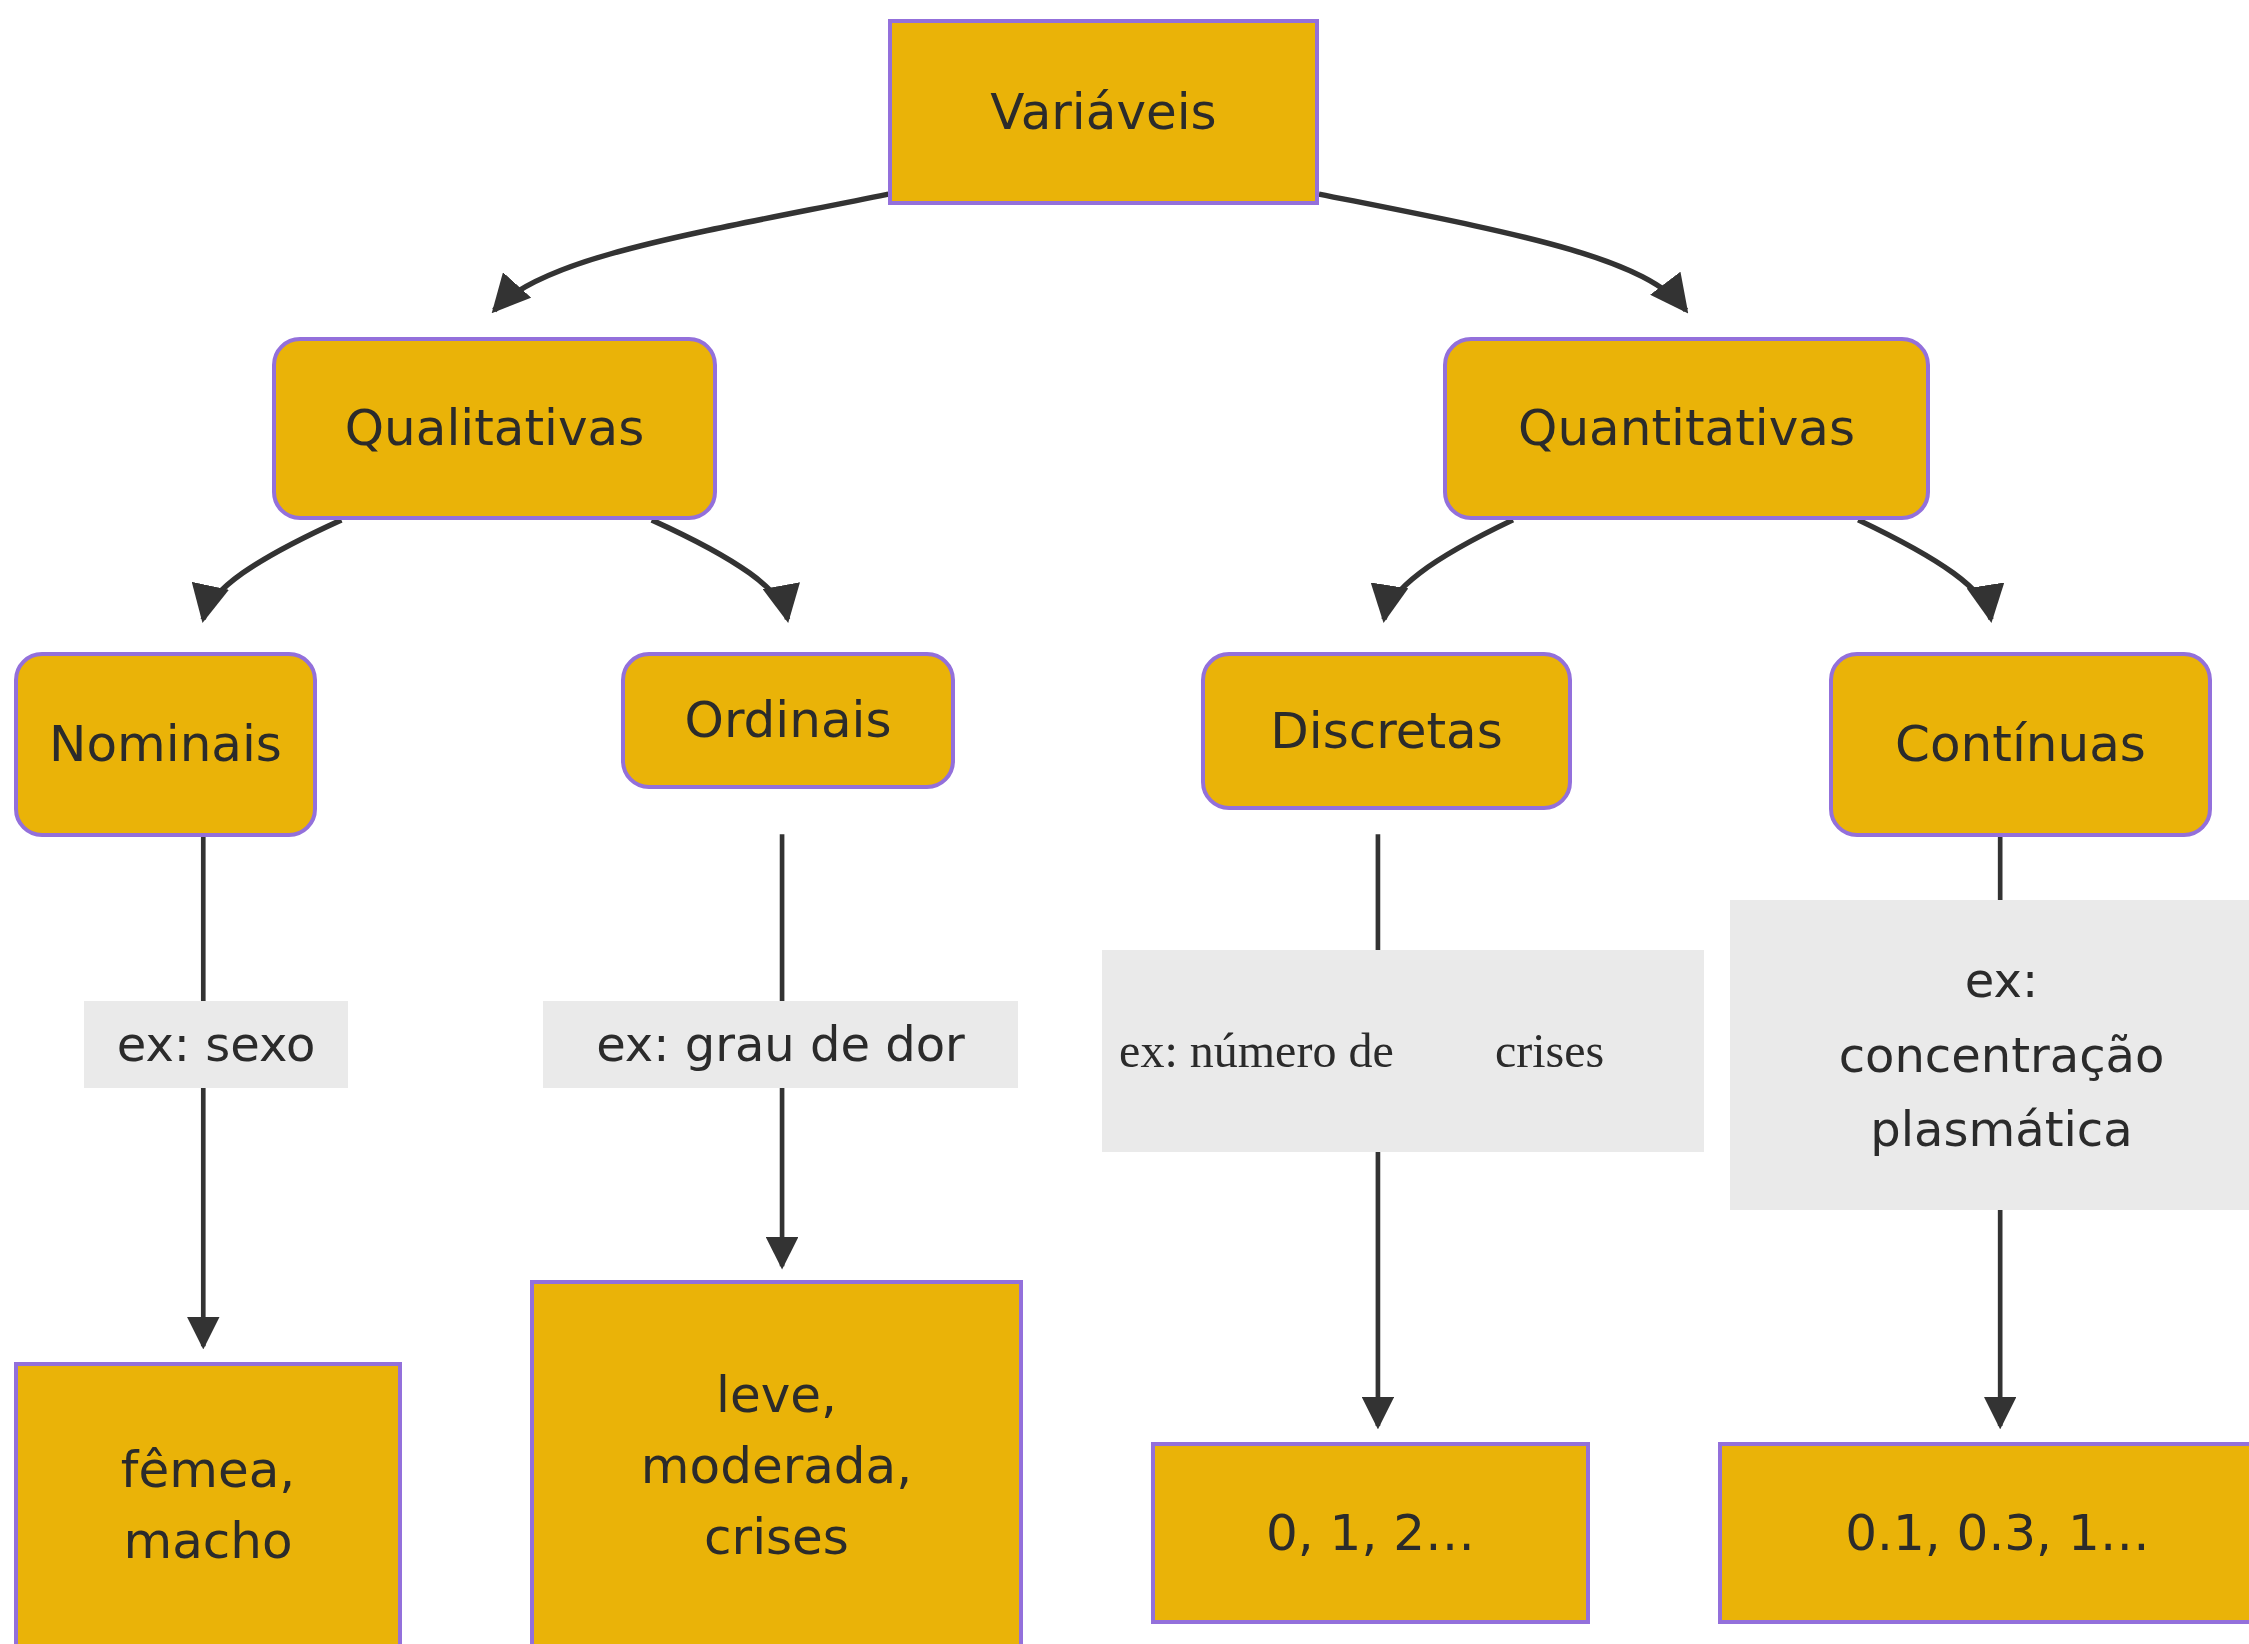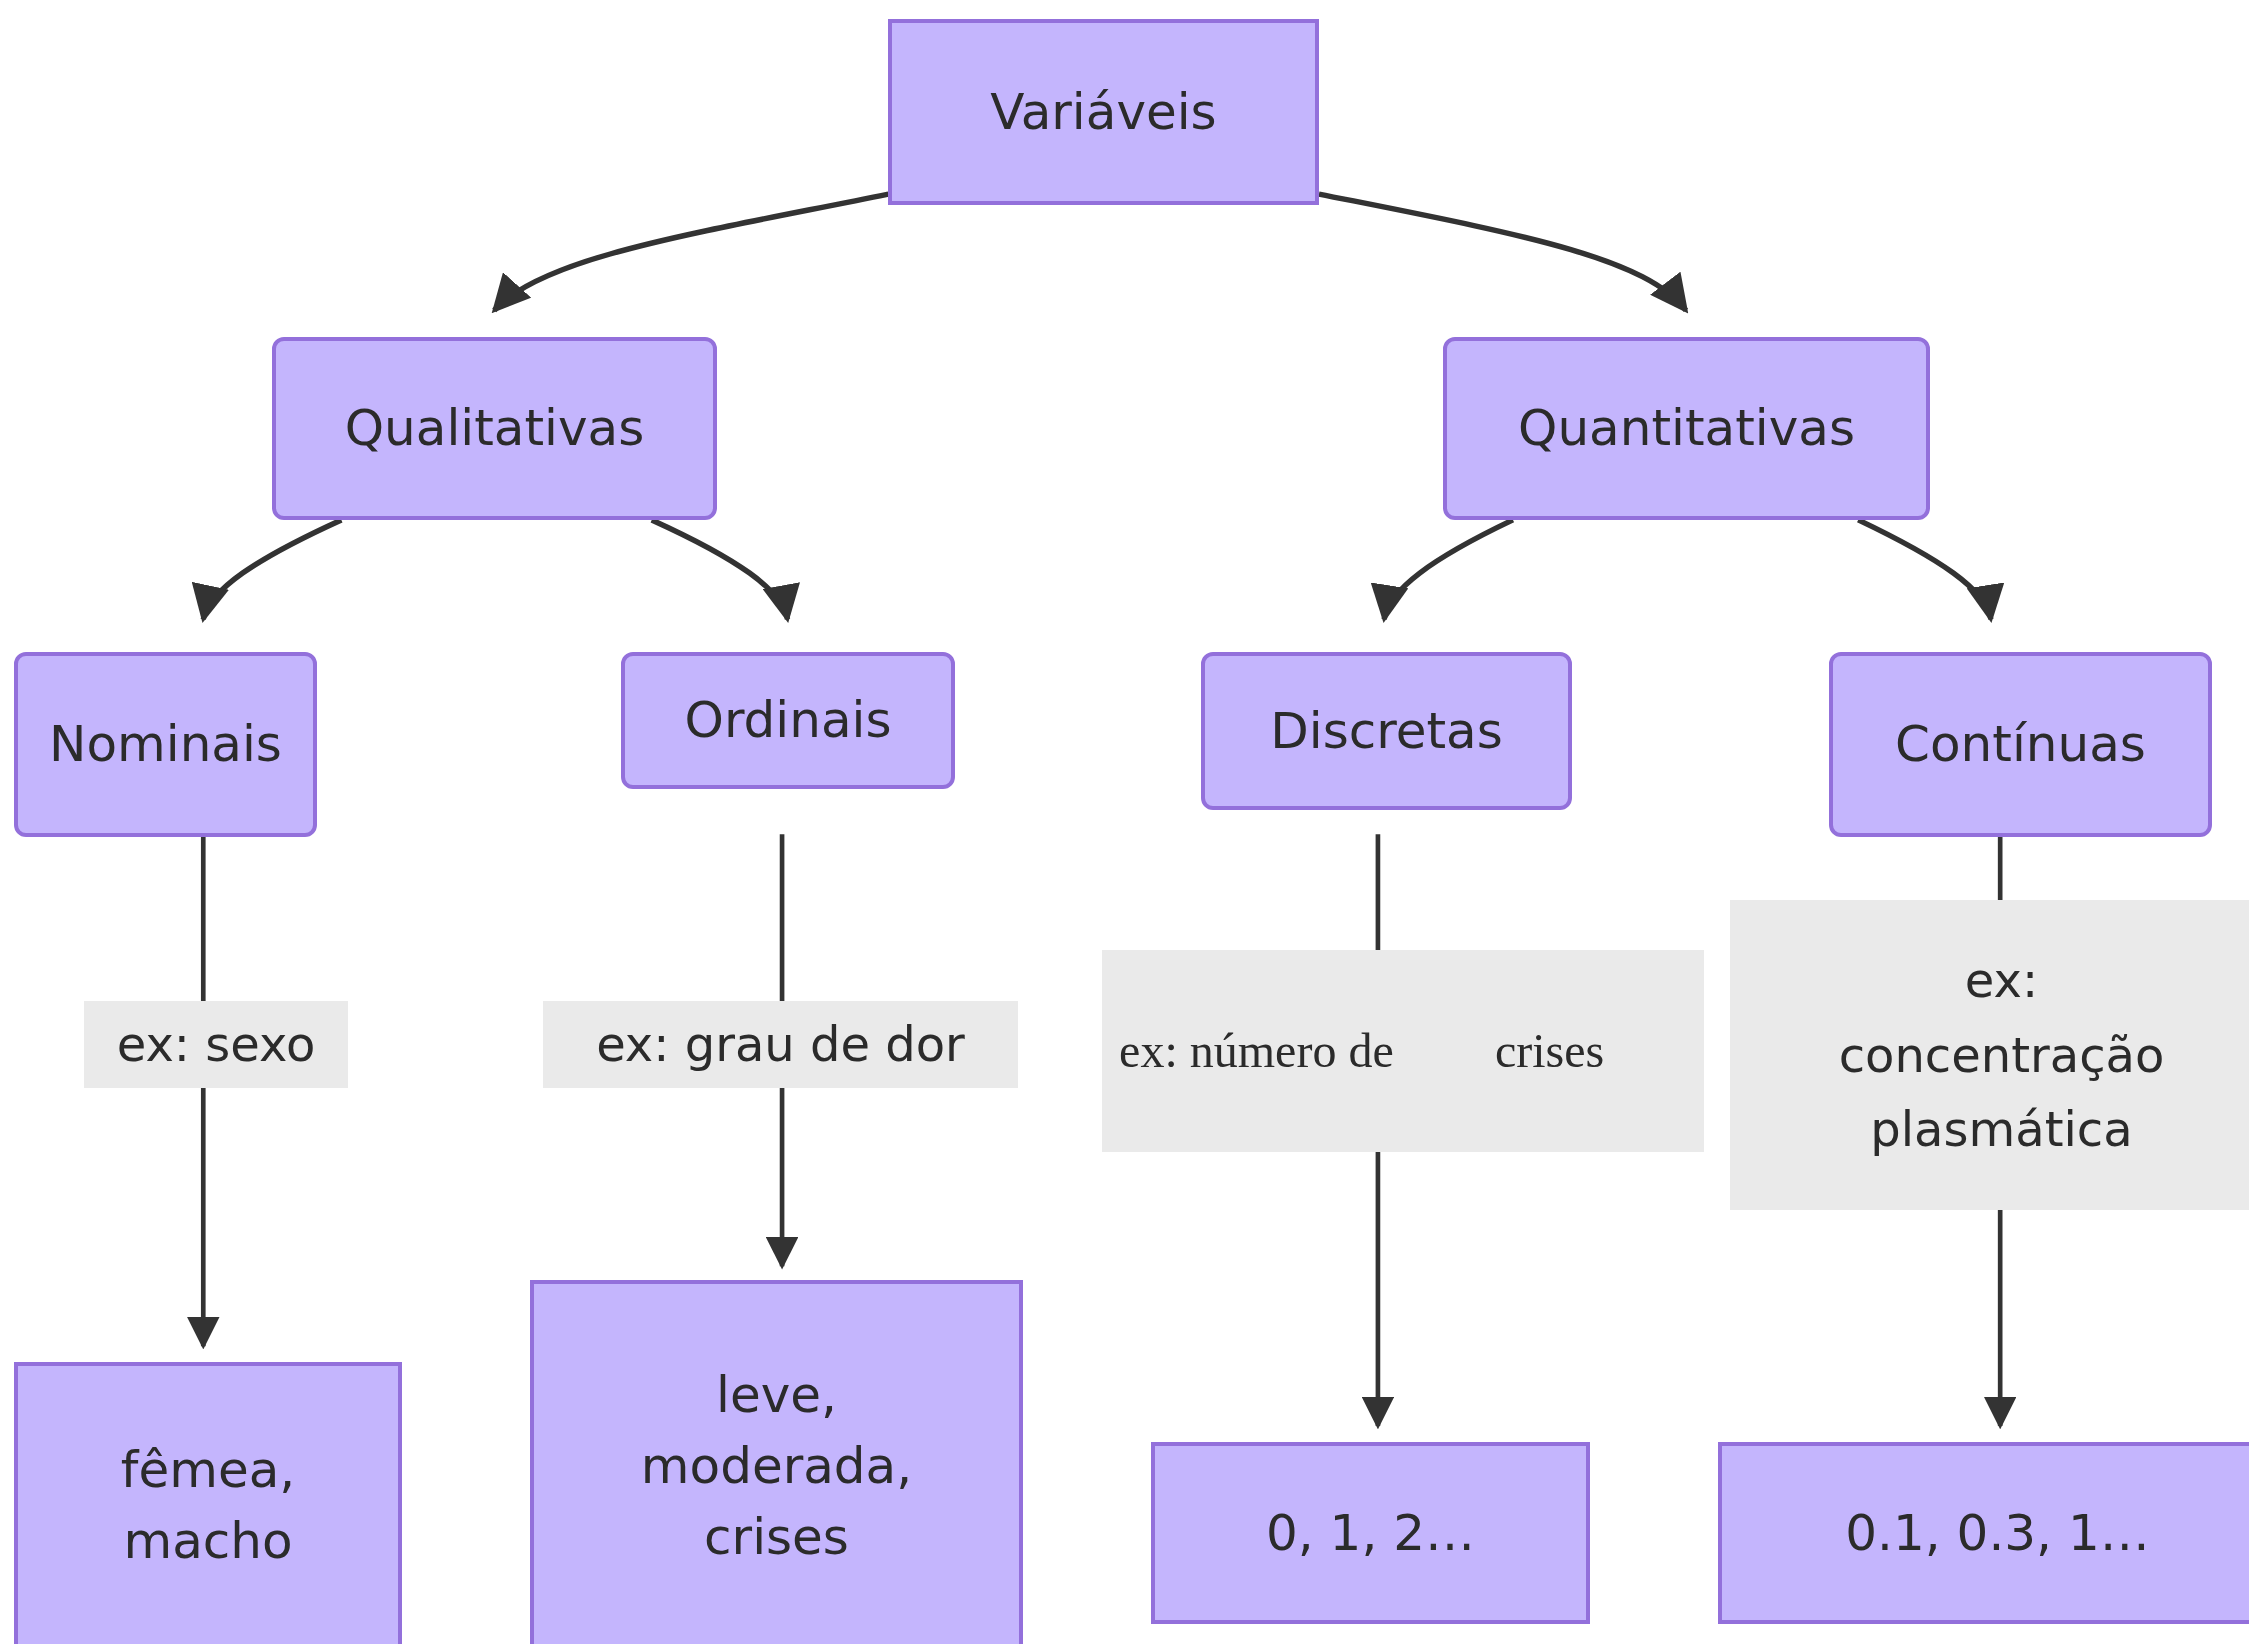"Variáveis" .node { background: #c4b5fd -> #eab308 }
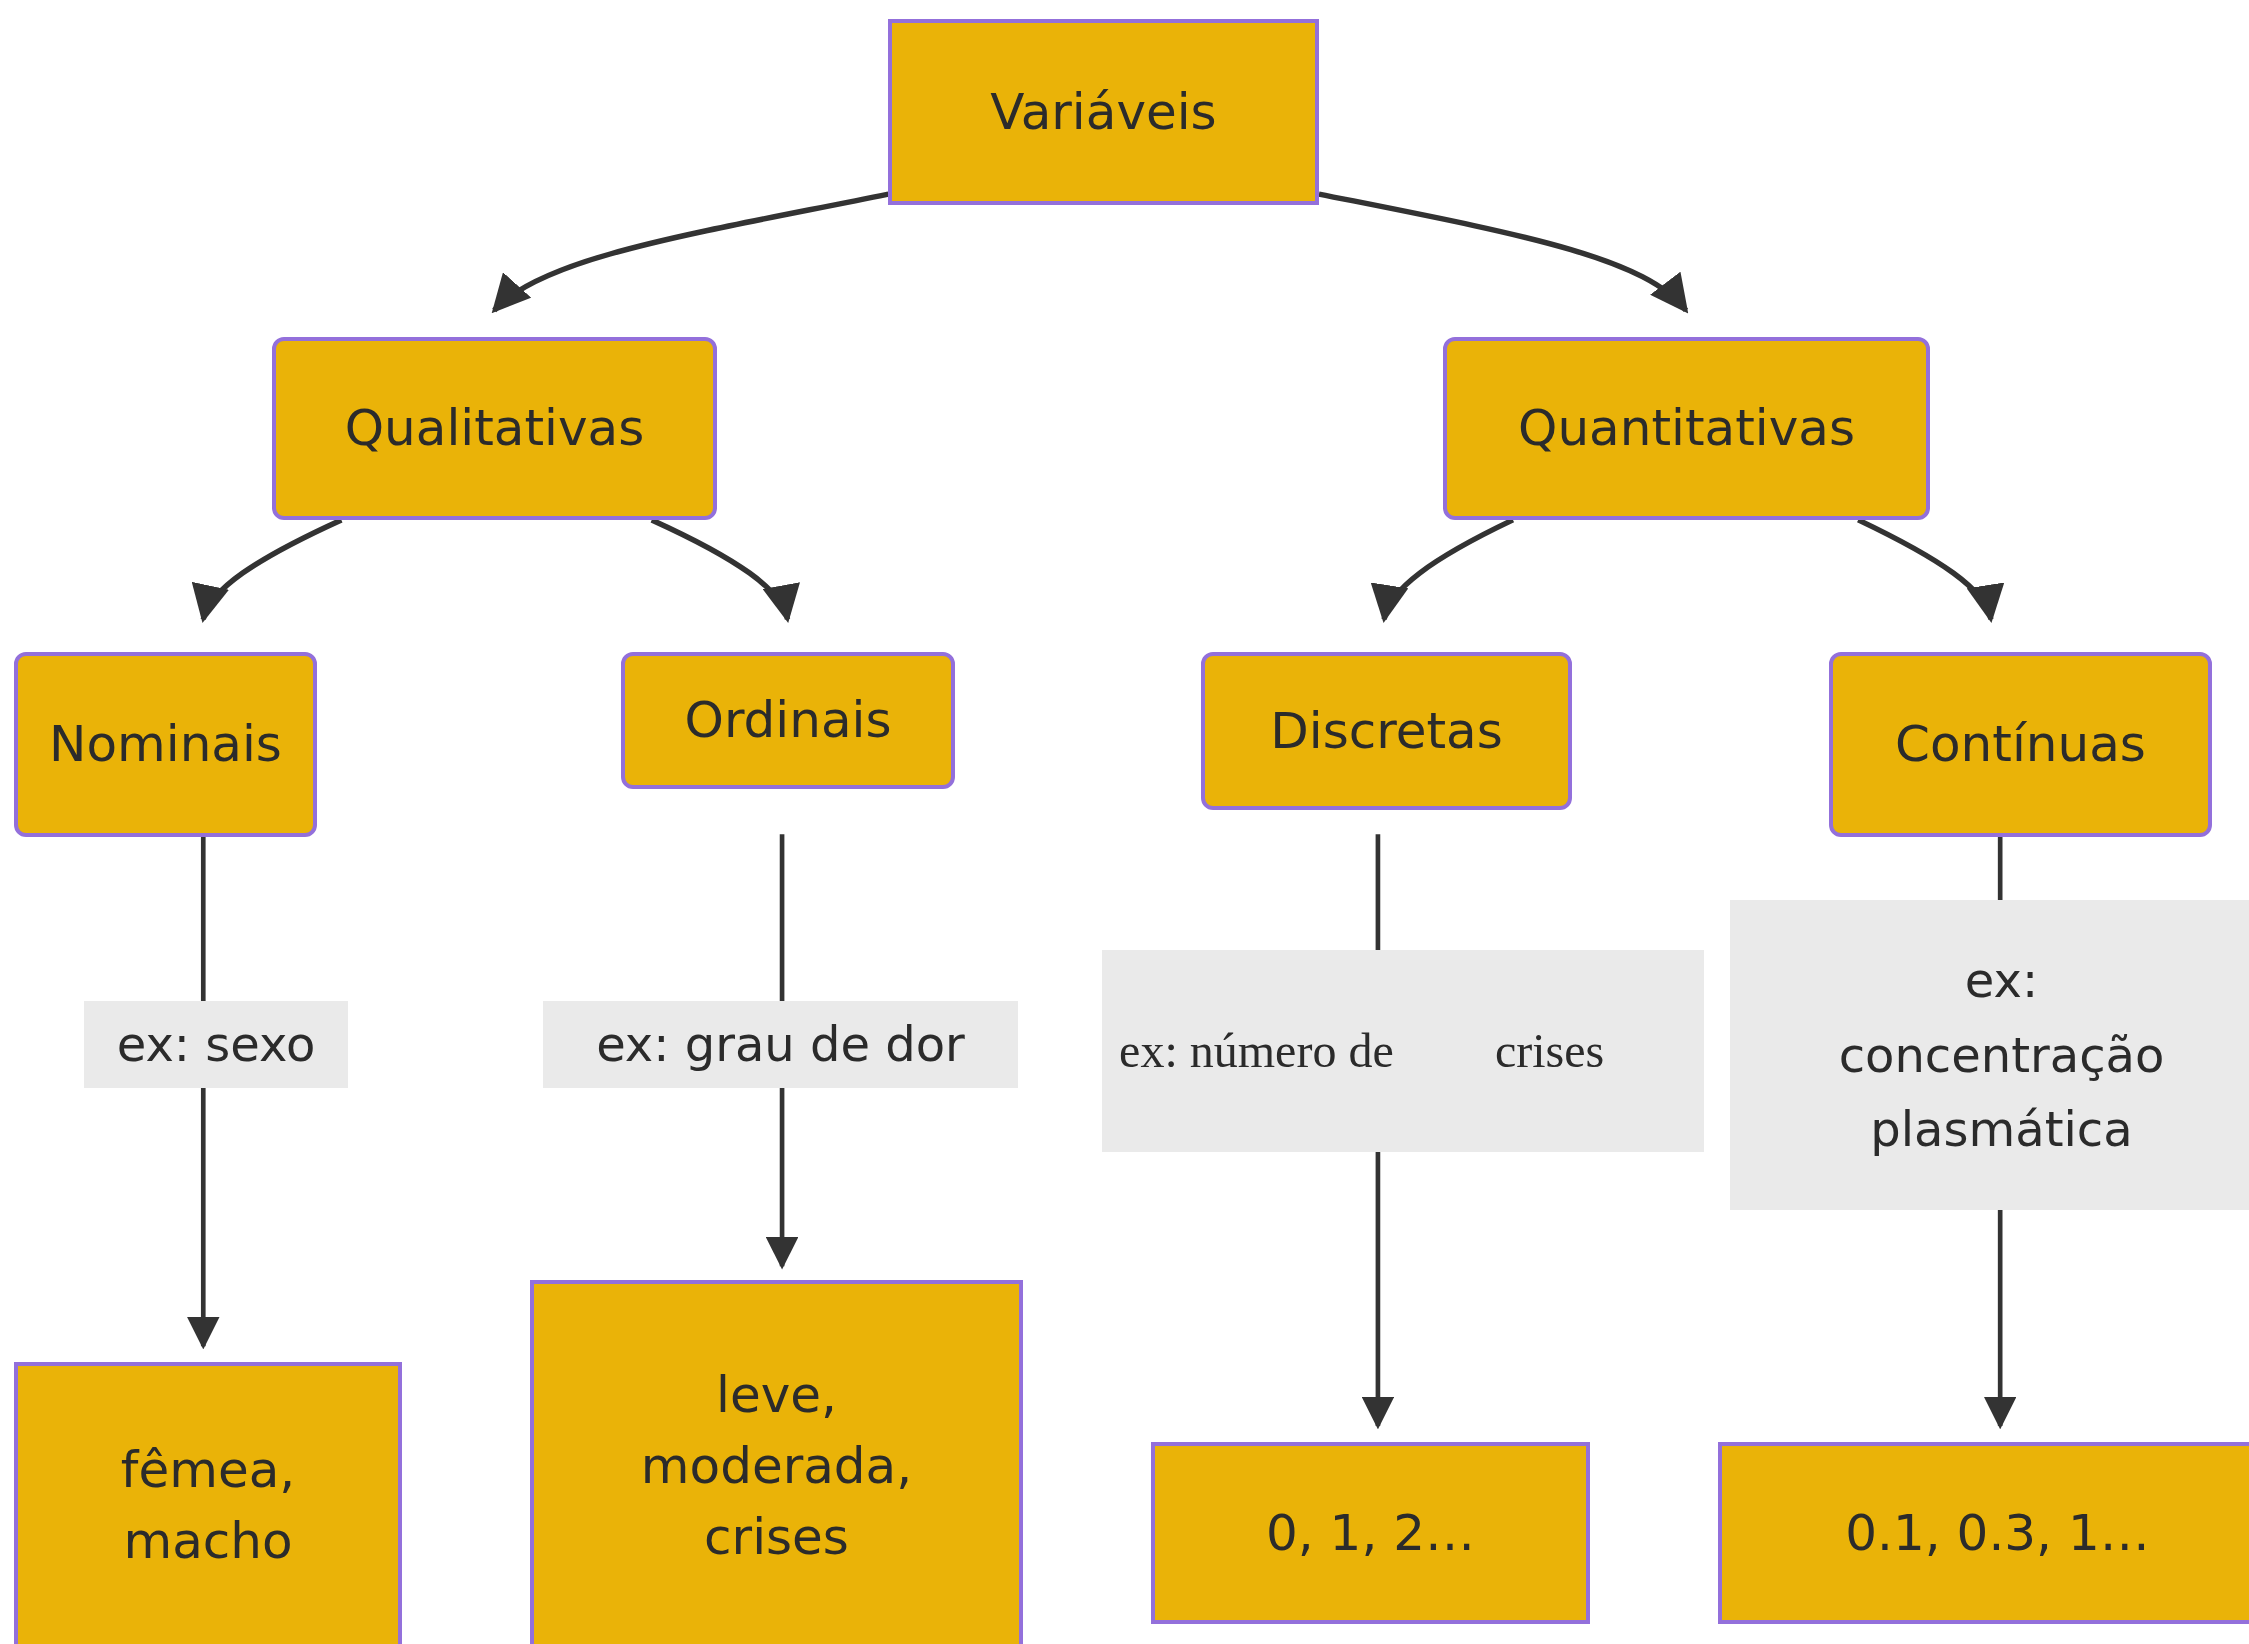"Qualitativas" .node.rounded { border-radius: 12px -> 28px }
